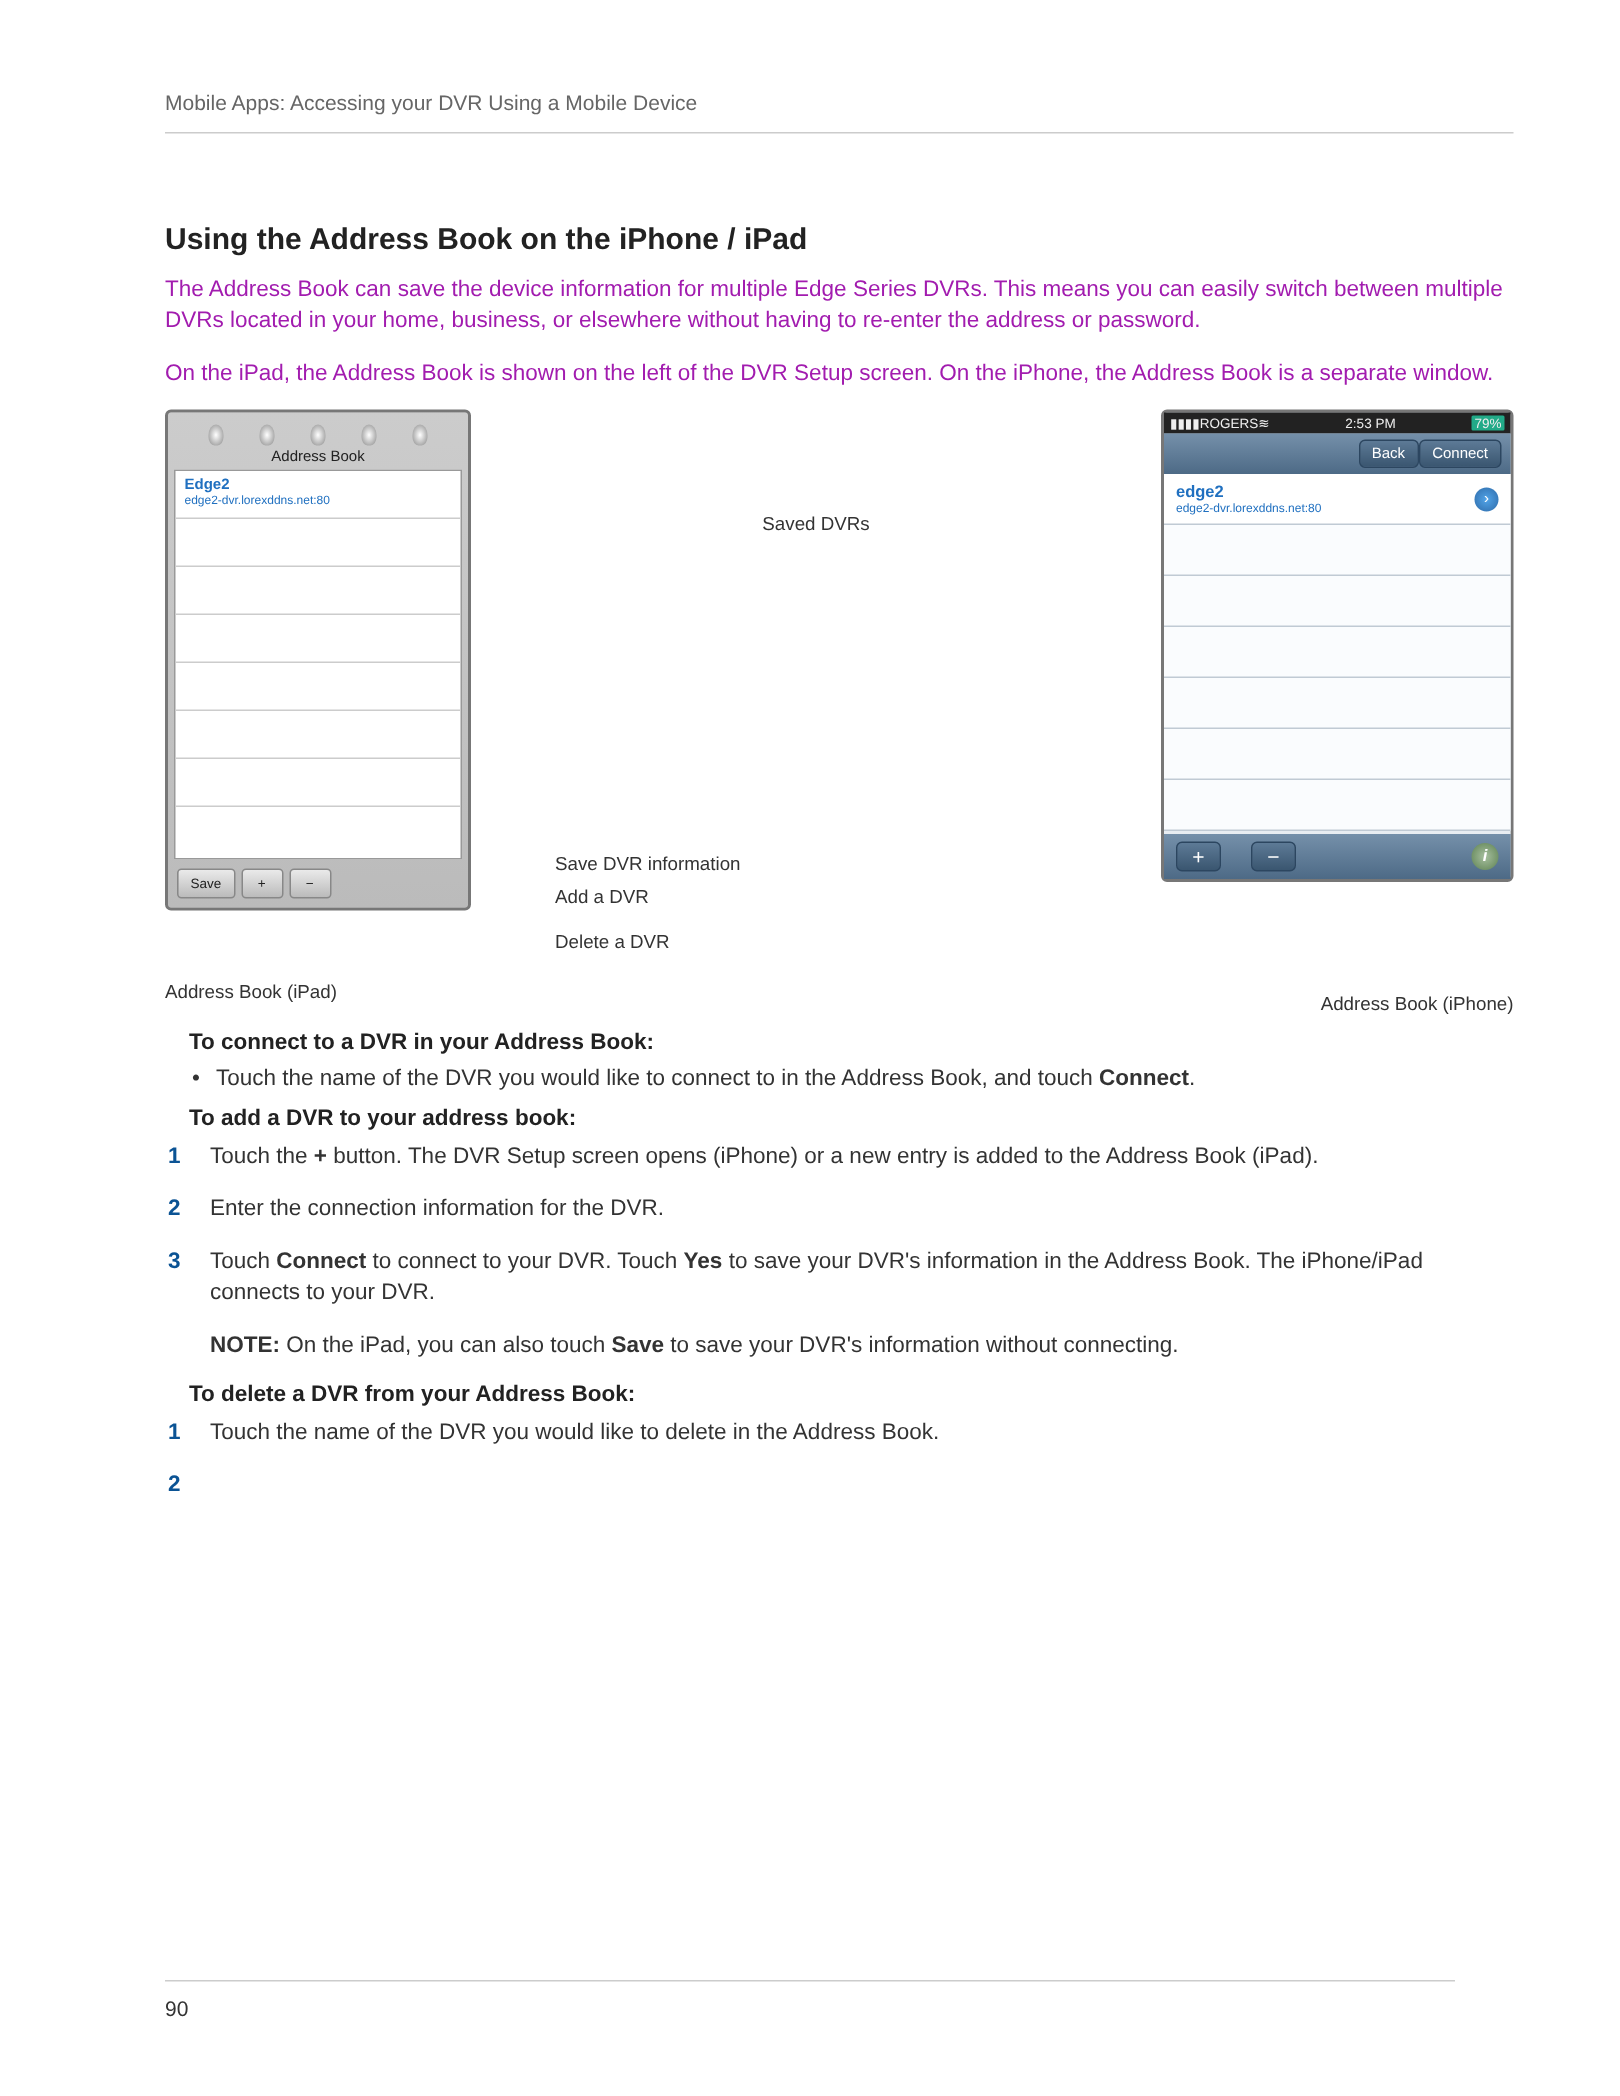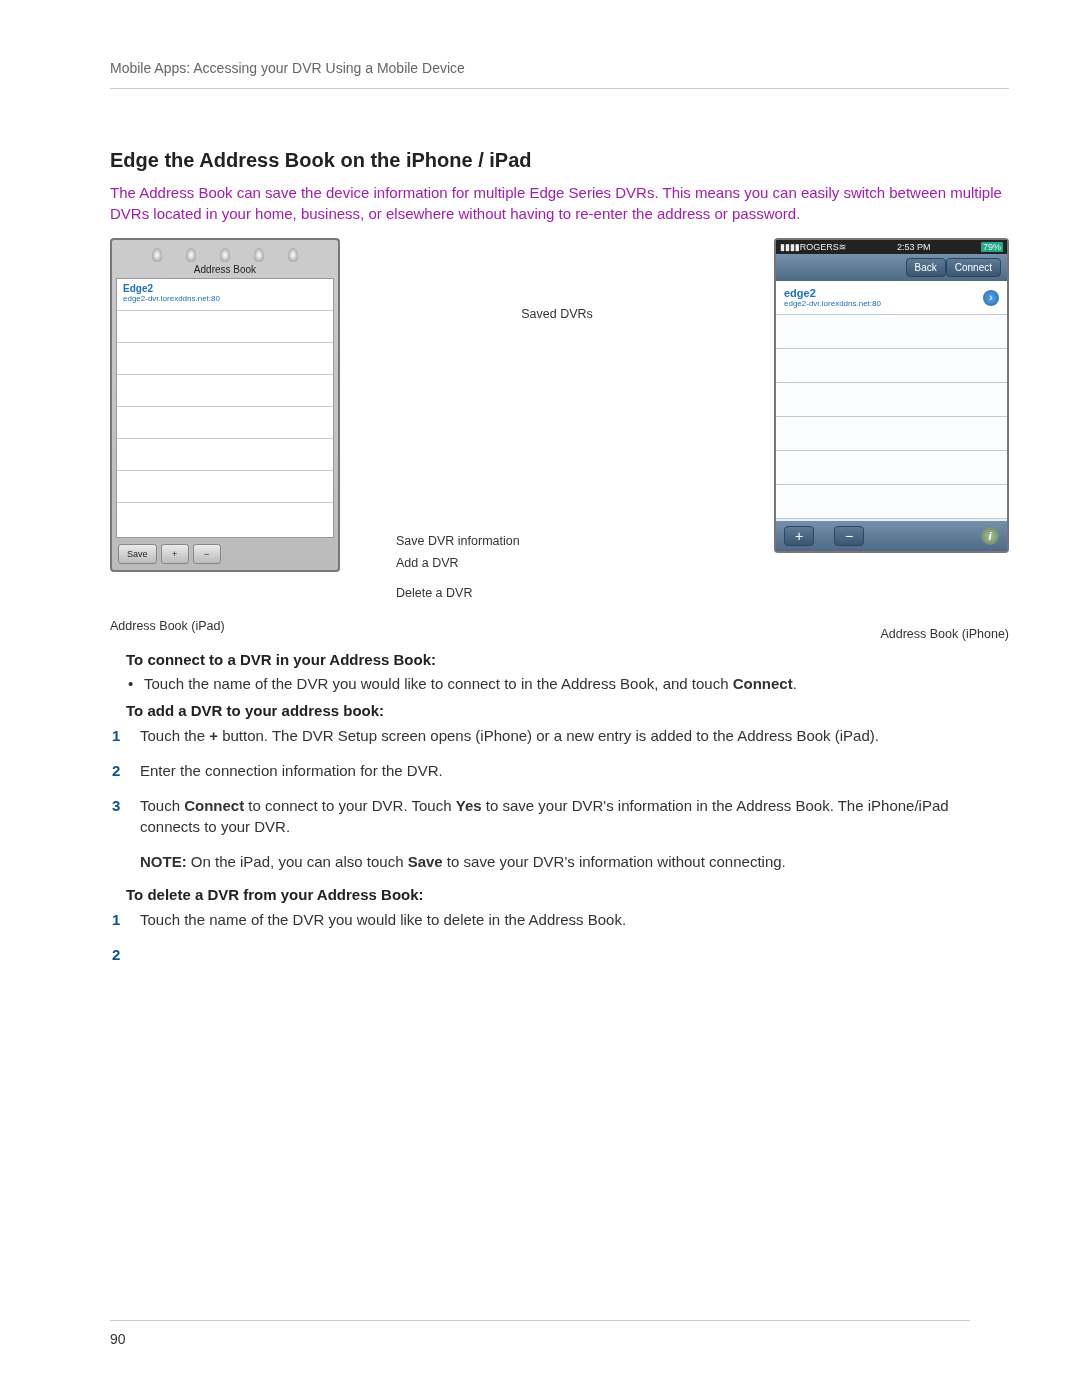"Edge the Address Book on" h2.section-title { text: Edge -> Using }
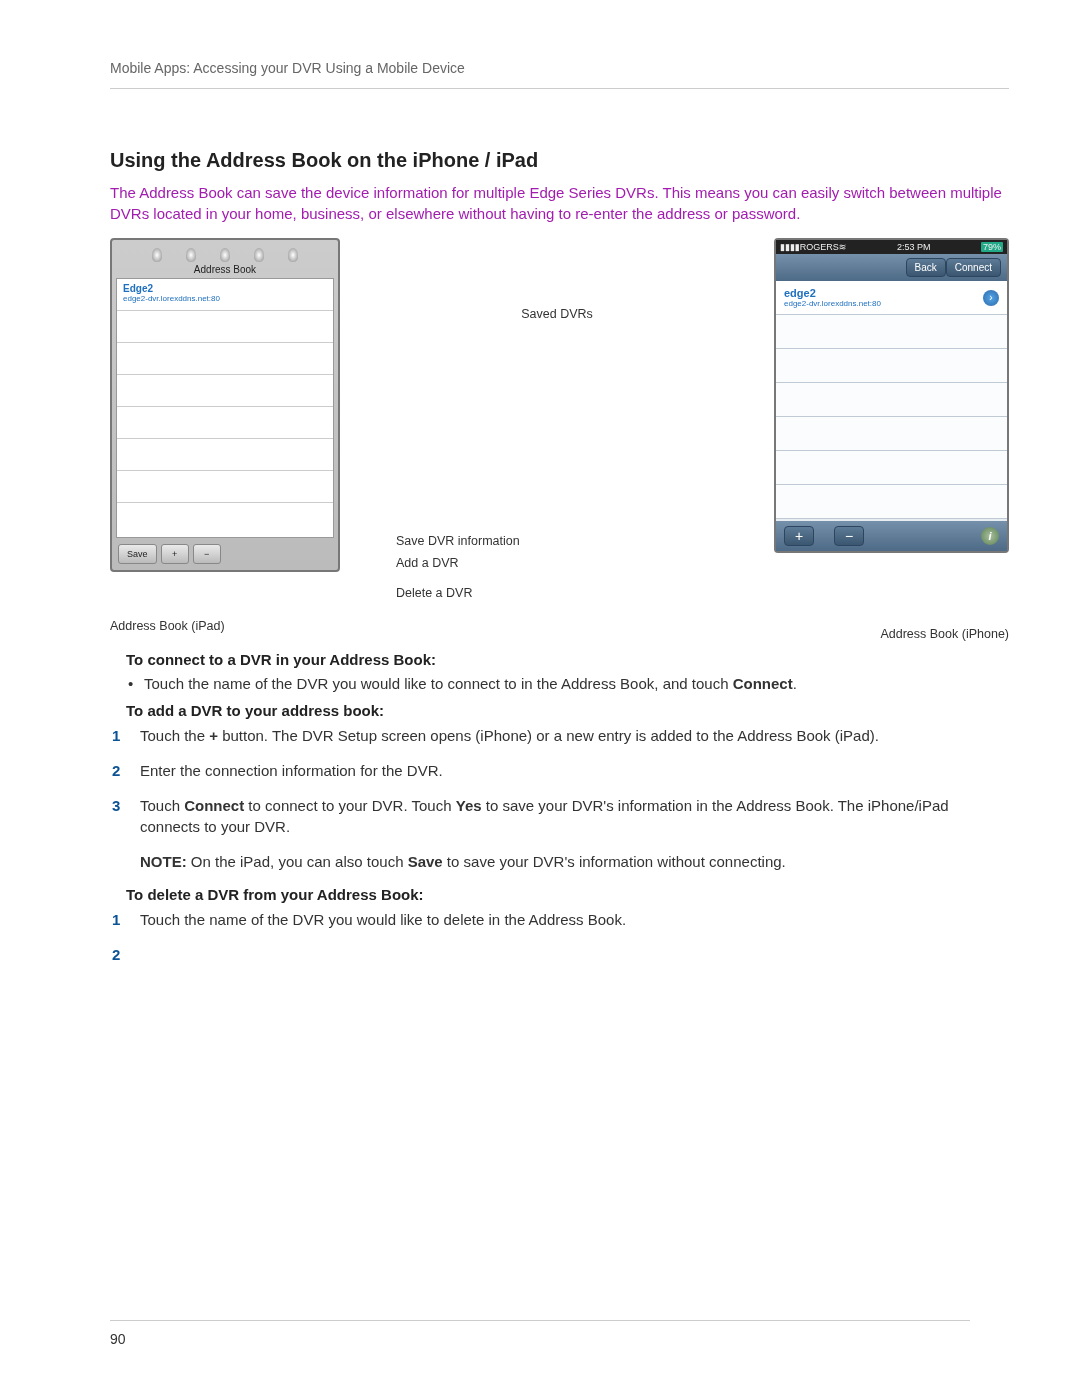"On the iPad, the Address" p.body-text { html: none -> <p>On the iPad, the Address Book is shown on the left of the DVR Setup screen. On the iPhone, the Address Book is a separate window.</p> }
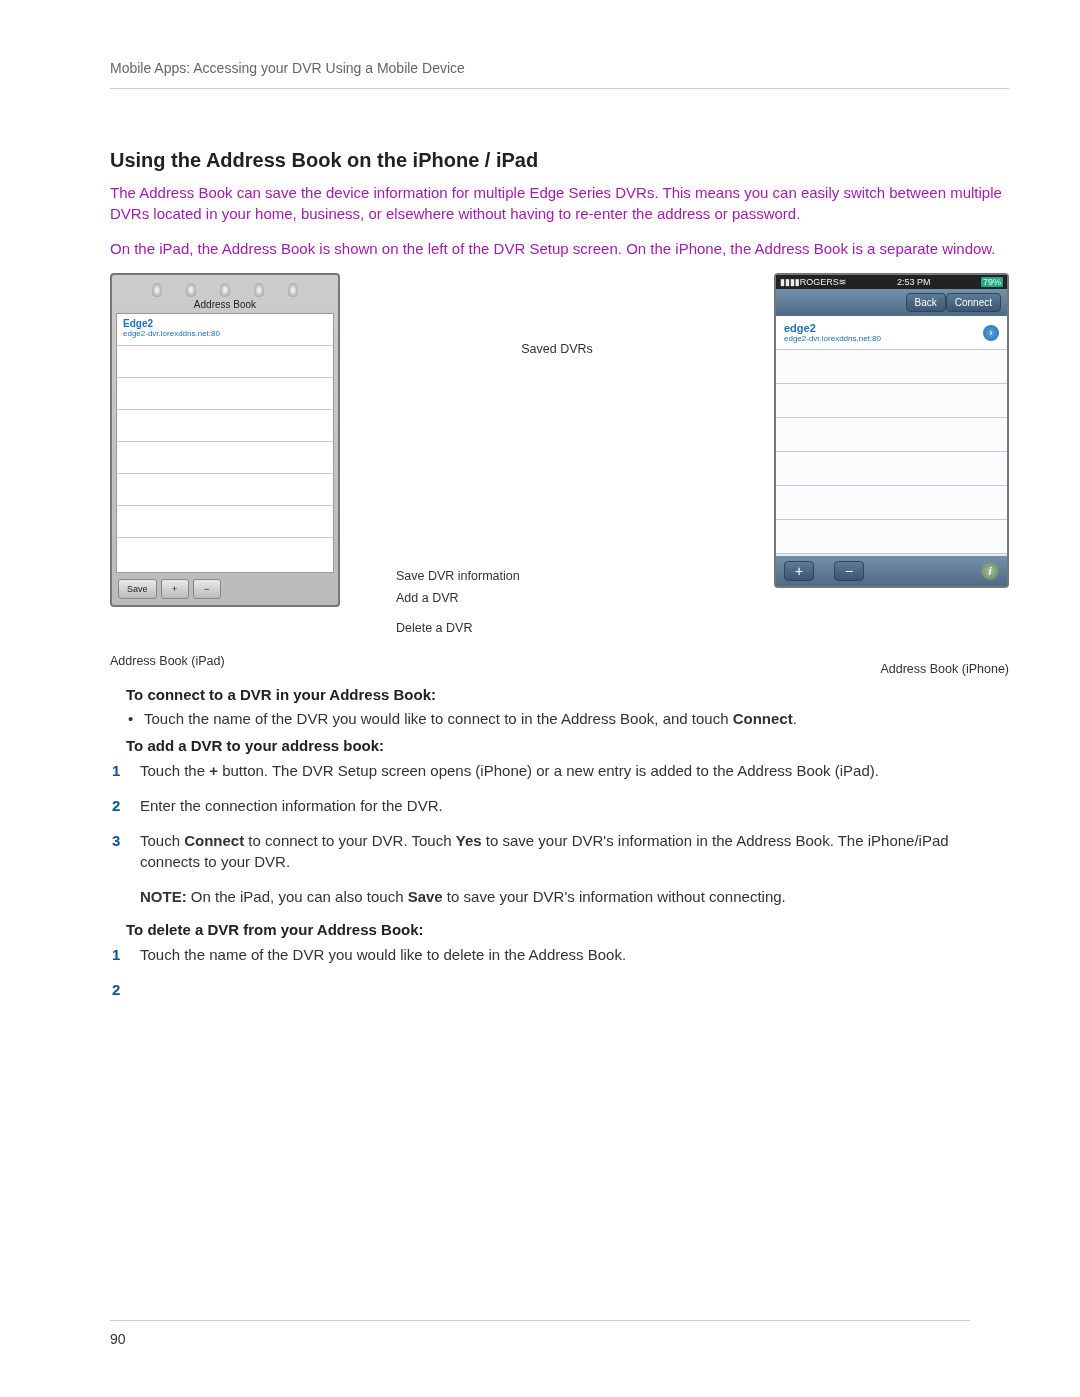"Address Book" .ipad-panel { width: 230px -> 204px }
